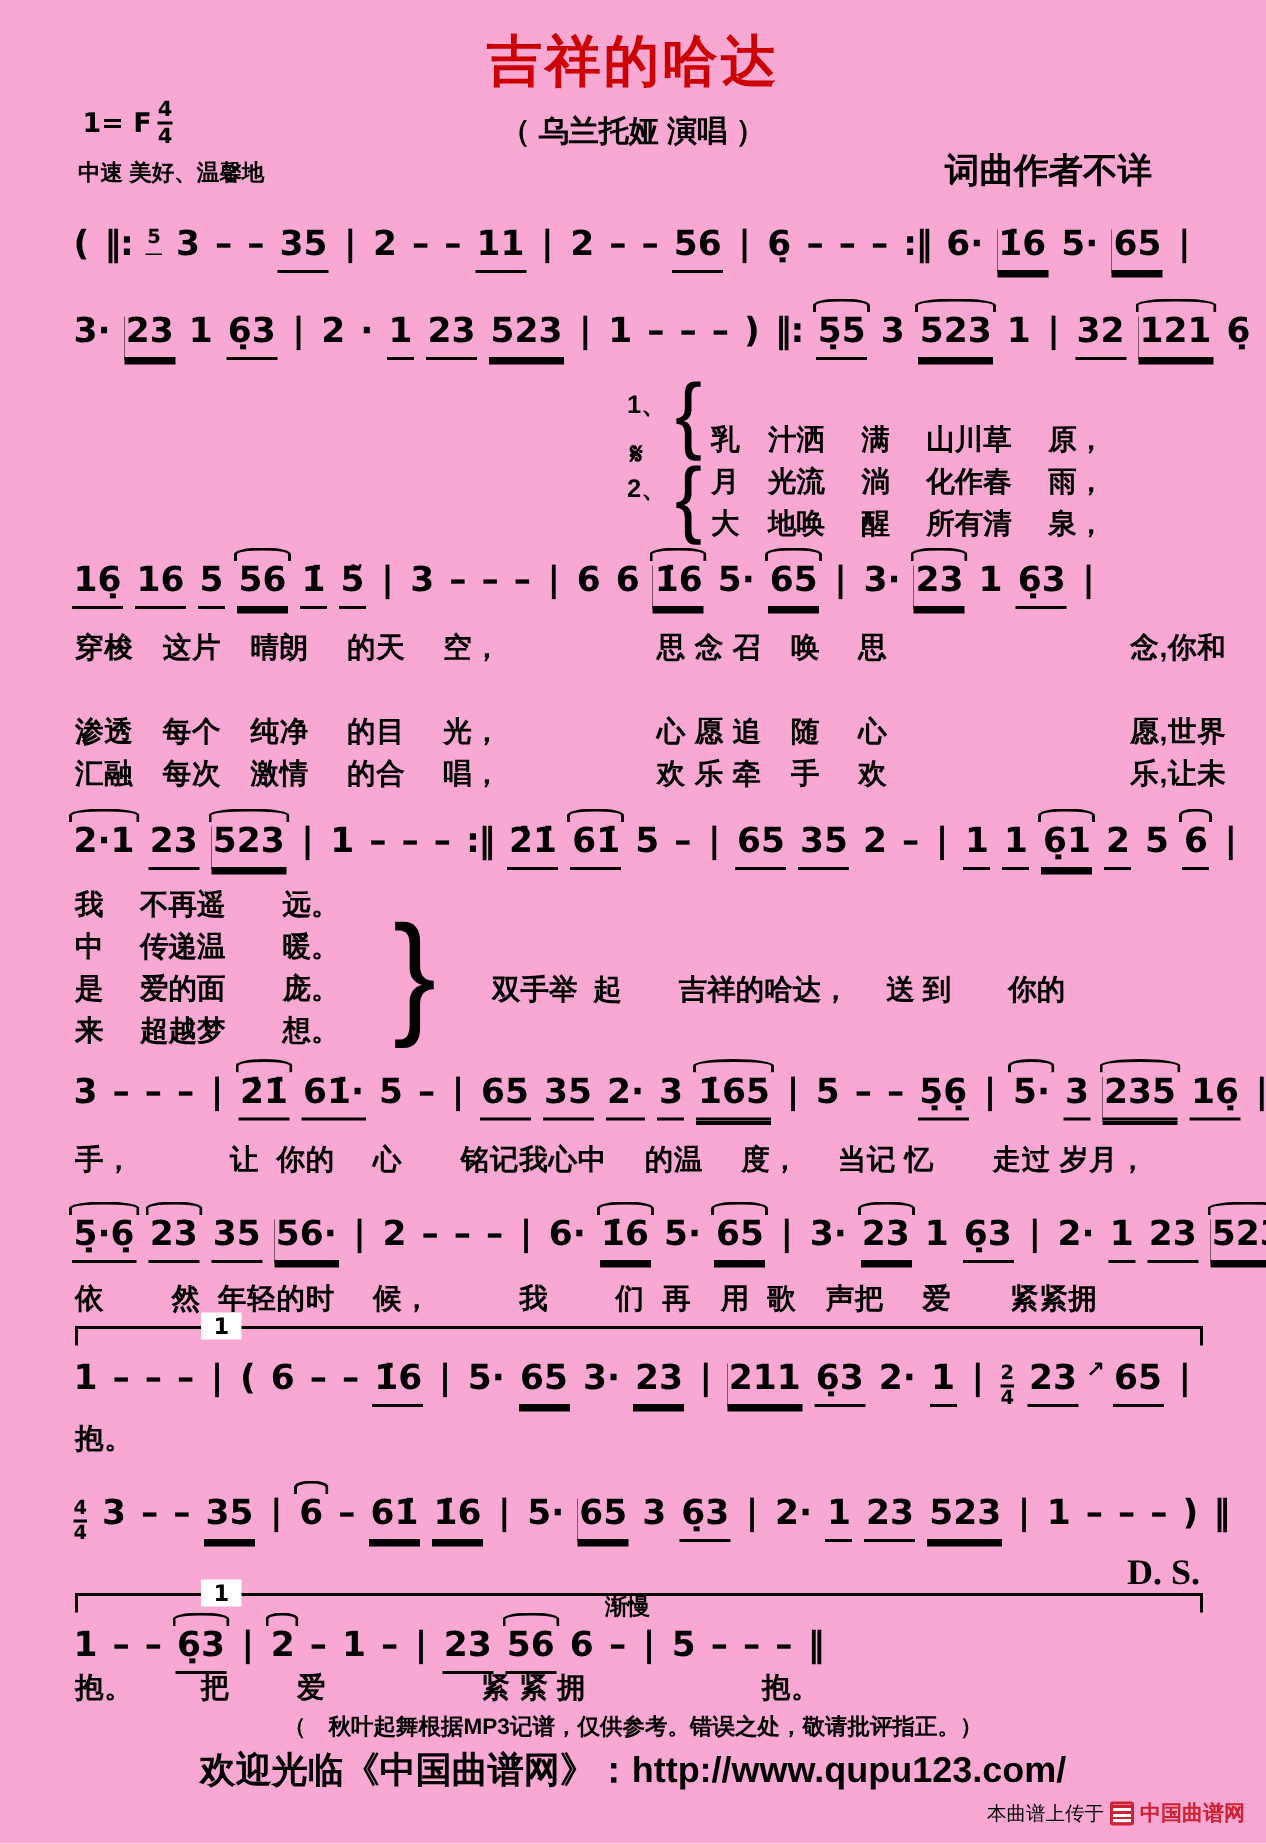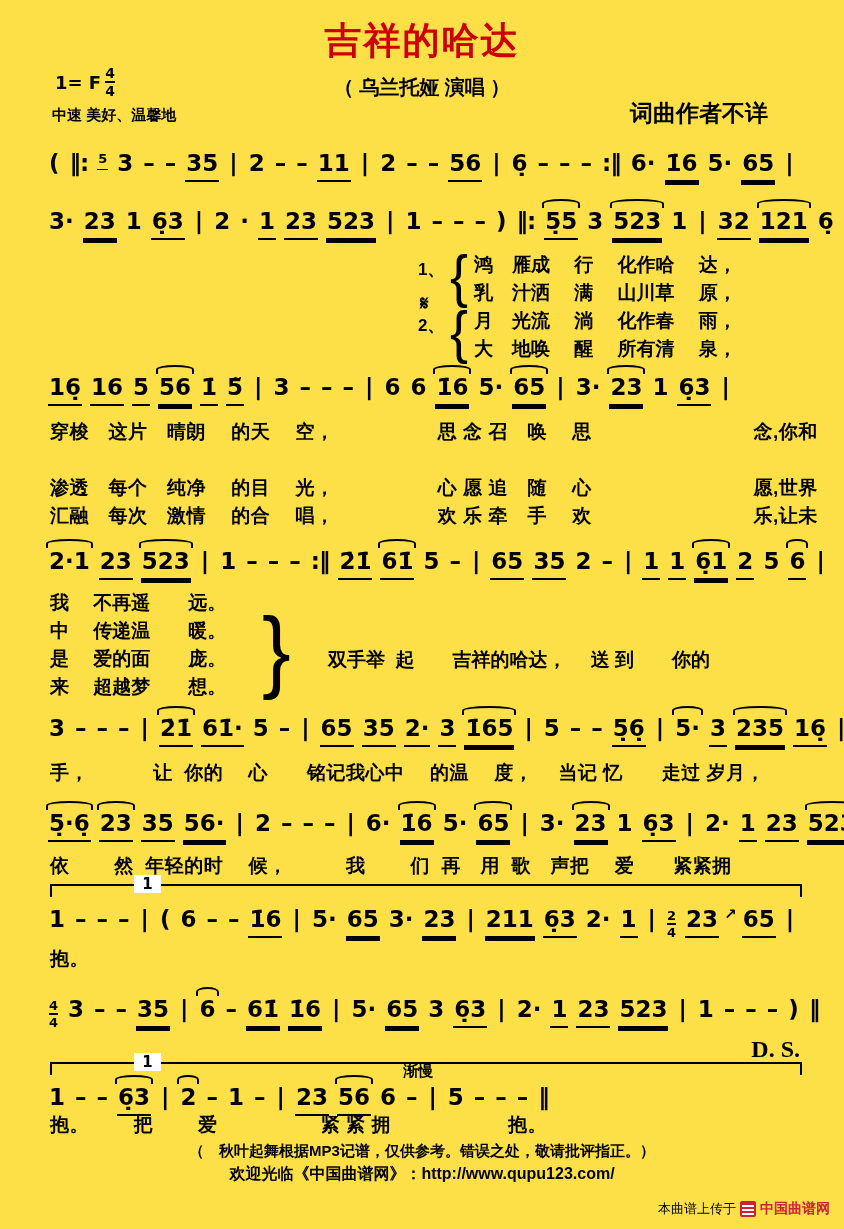"吉祥的哈达" .sheet { background: #fde047 -> #f9a8d4 }
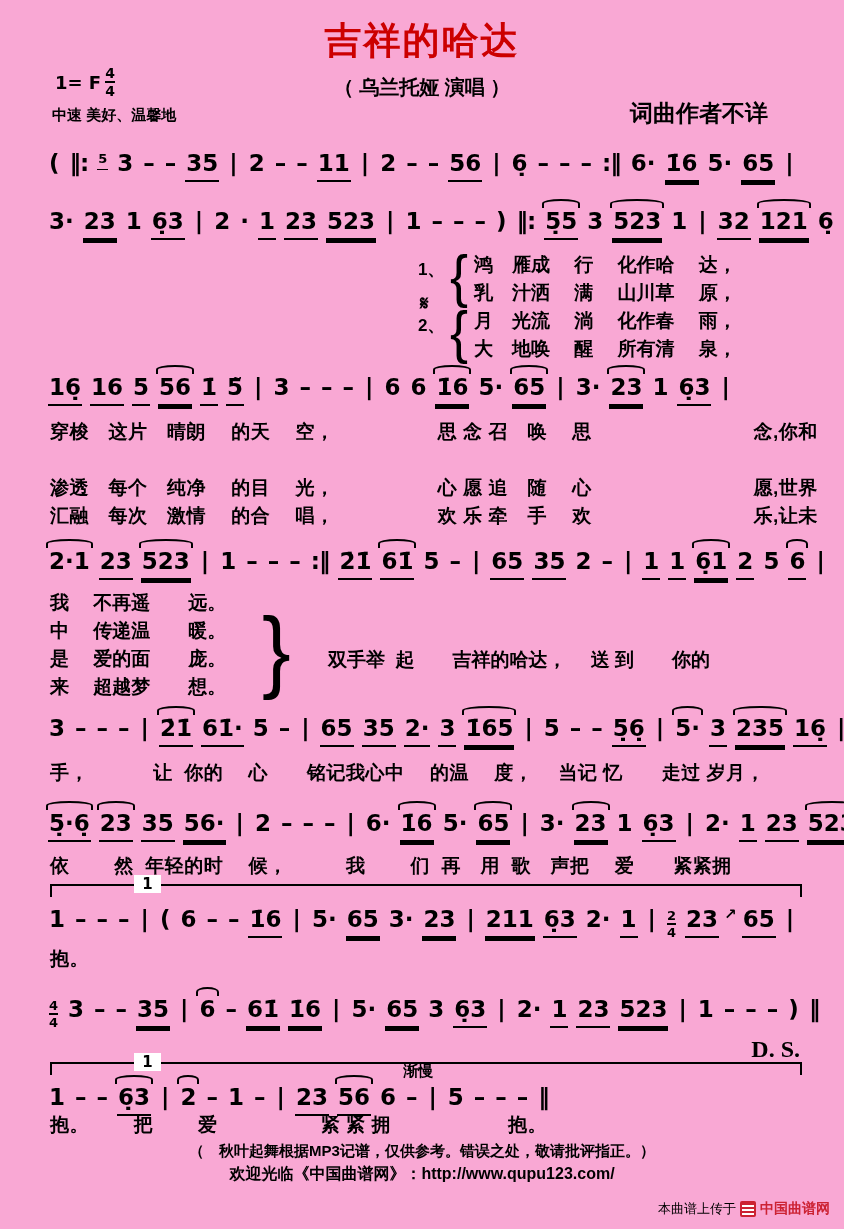"鸿 雁成 行 化作哈 达，" span.vline { html: <span>鸿 雁成 行 化作哈 达，</span> -> none }
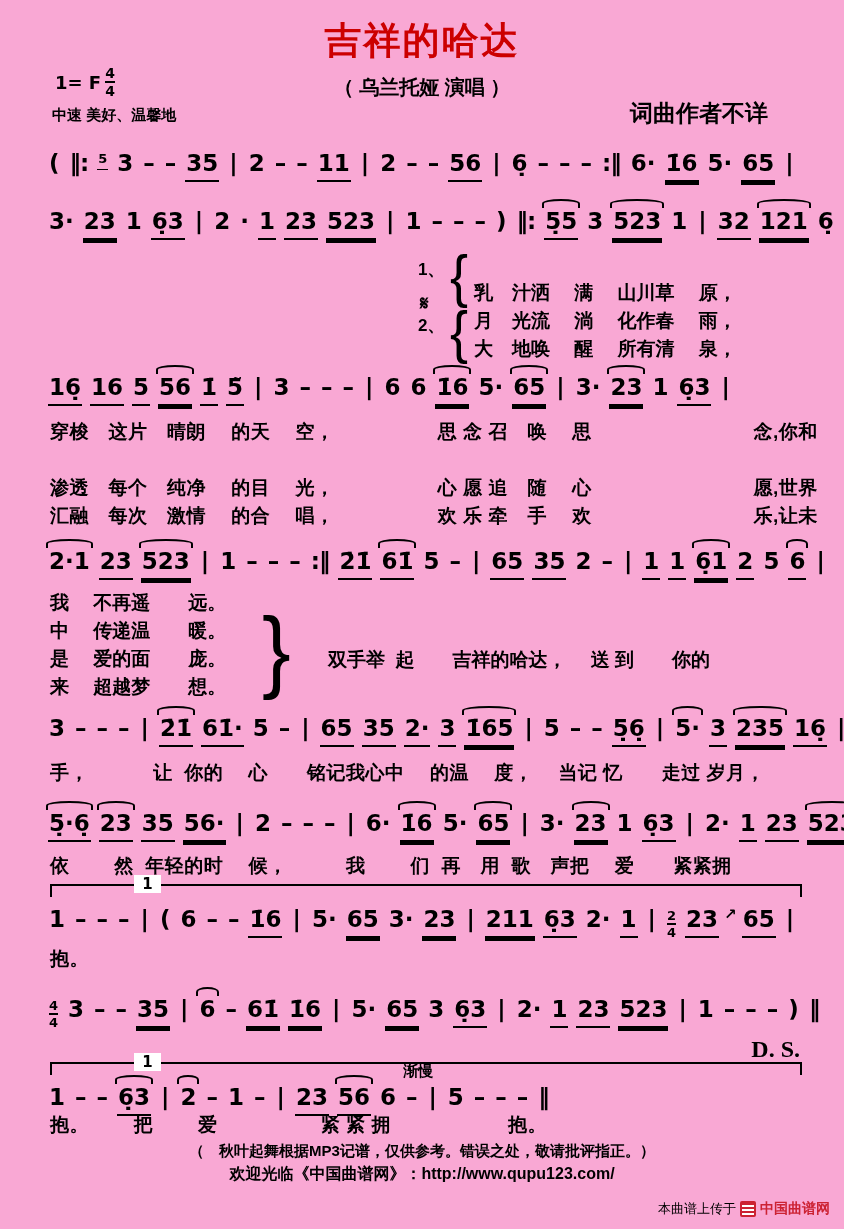"欢迎光临《中国曲谱网》：http://www.qupu123.com/" .site { font-size: 16px -> 24px }
